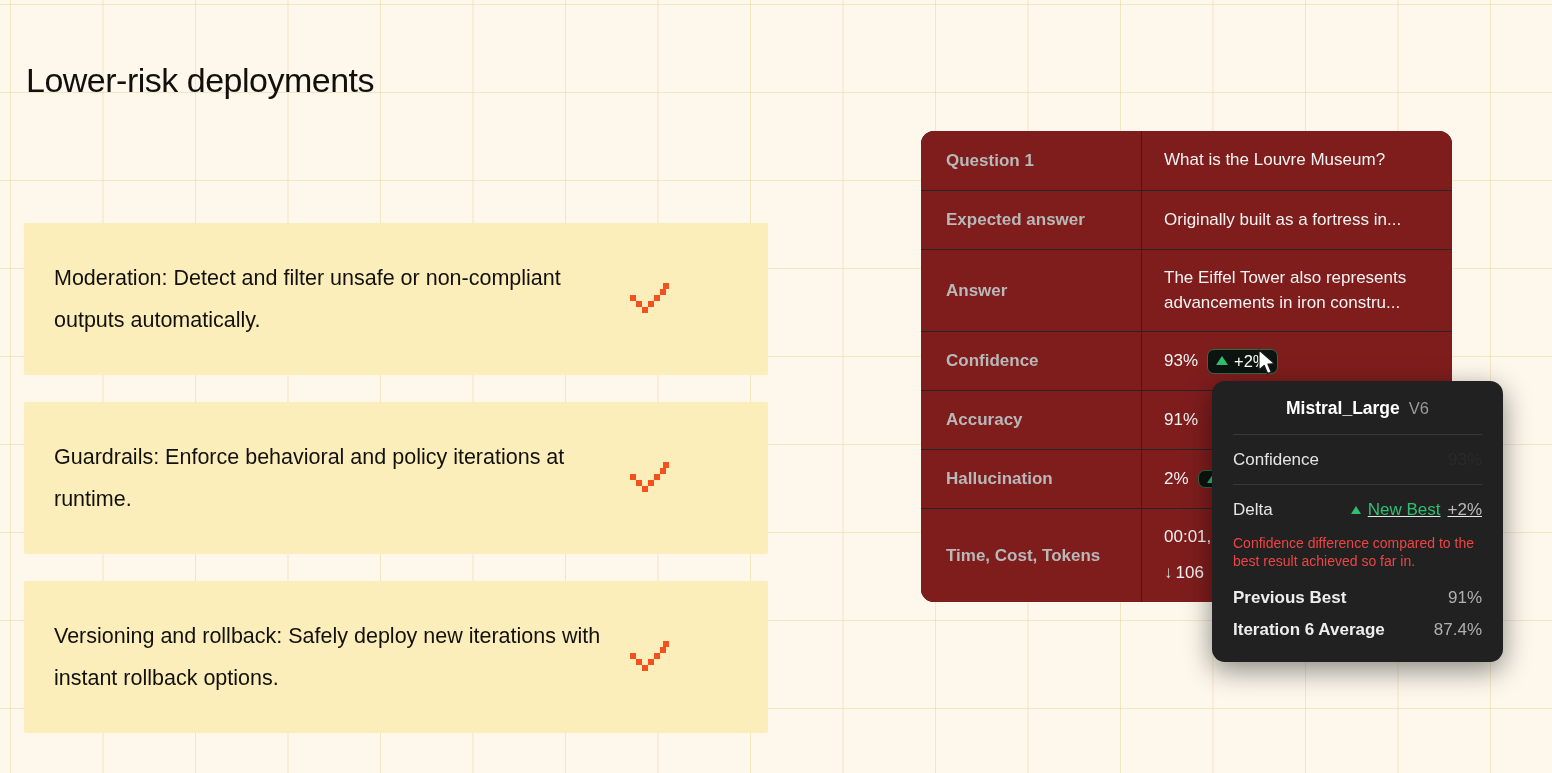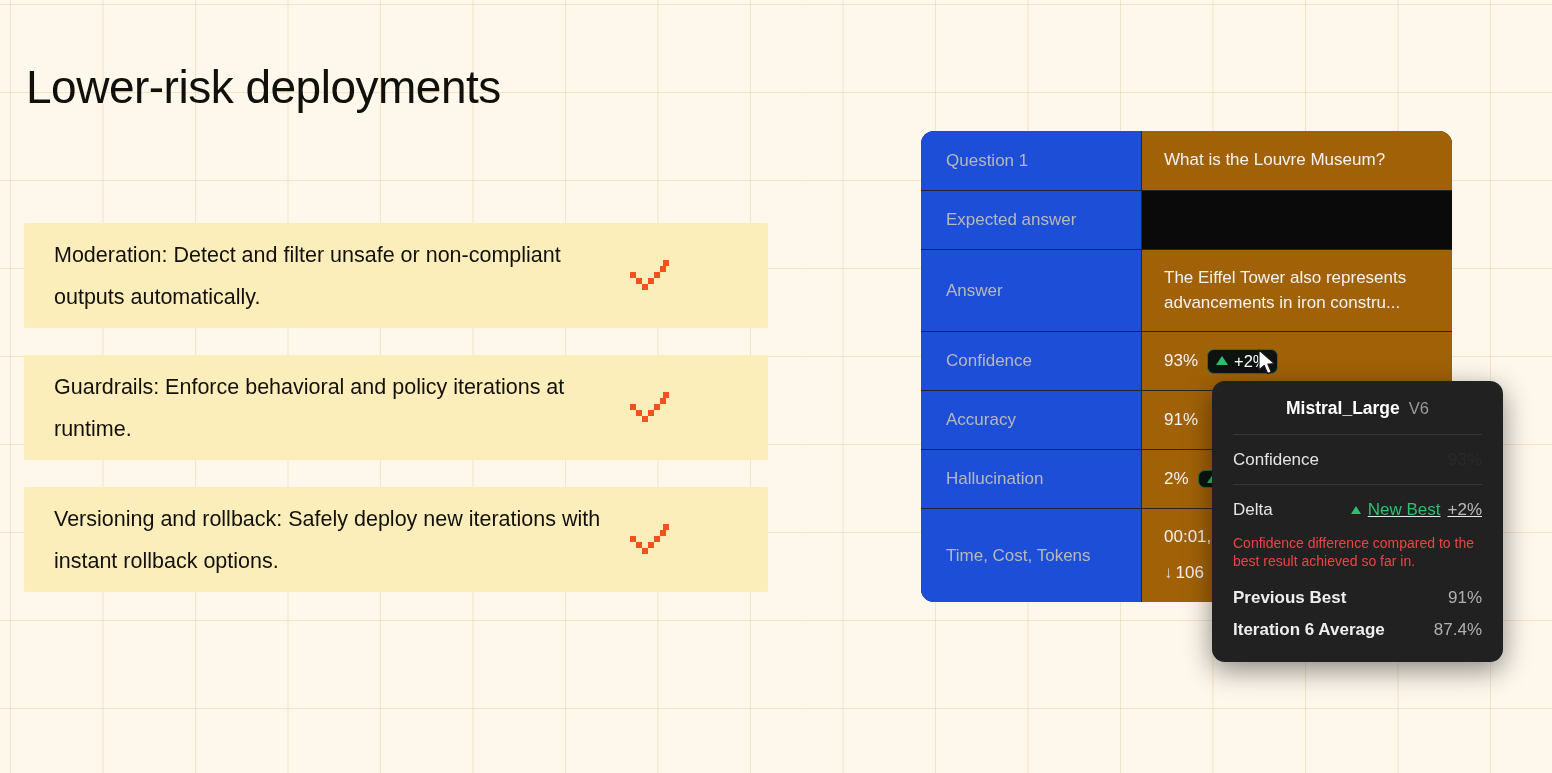"Lower-risk deployments" #page-title { font-size: 46px -> 34px }
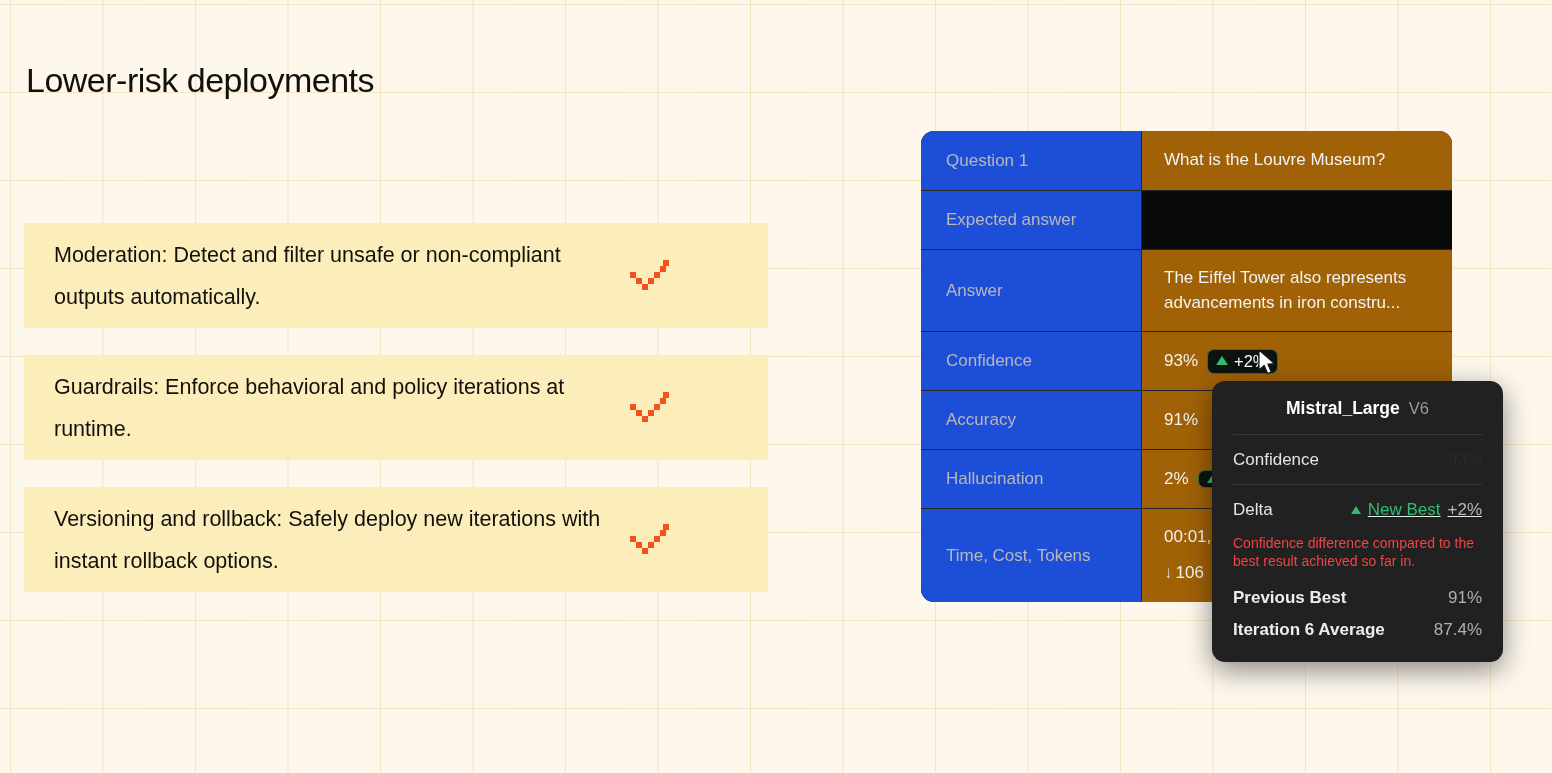"Question 1" .eval-label { background-color: #1d4ed8 -> #7f1d1d; font-weight: none -> bold }
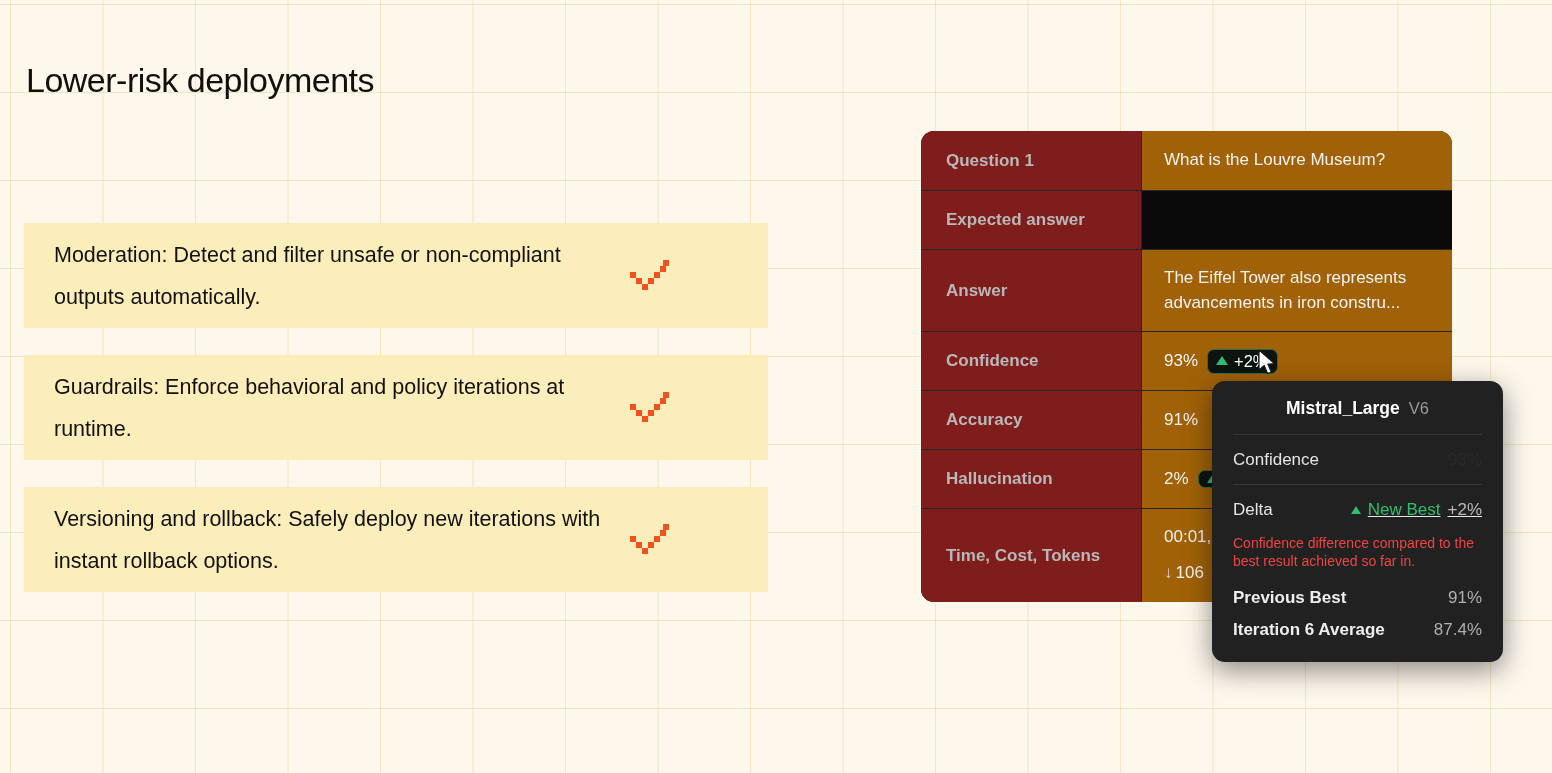"What is the Louvre Museum?" .eval-value { background-color: #a16207 -> #7f1d1d }
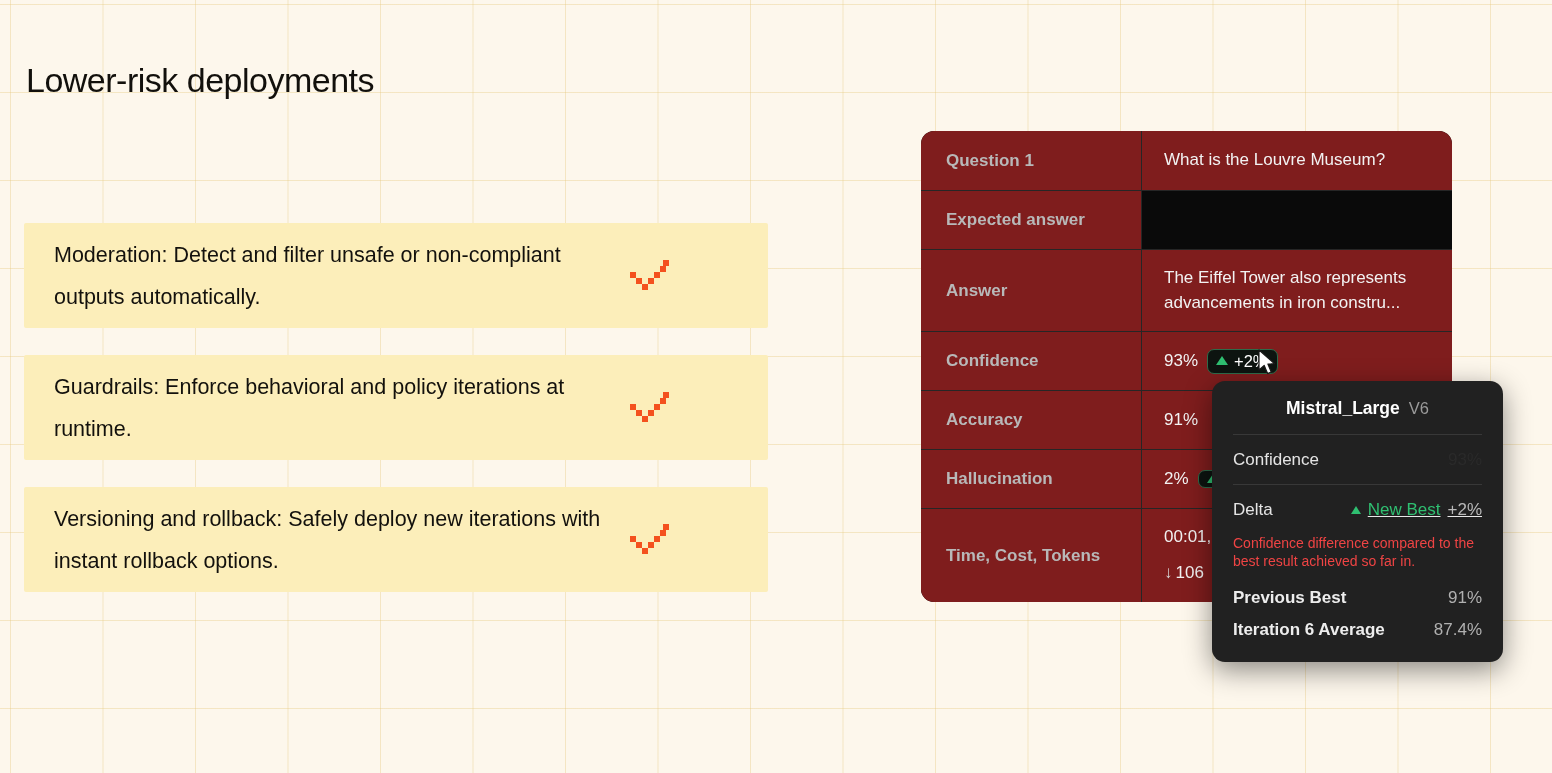"Originally built as a fortress" div.eval-value { html: none -> <div> <span>Originally built as a fortress in...</span> </div> }
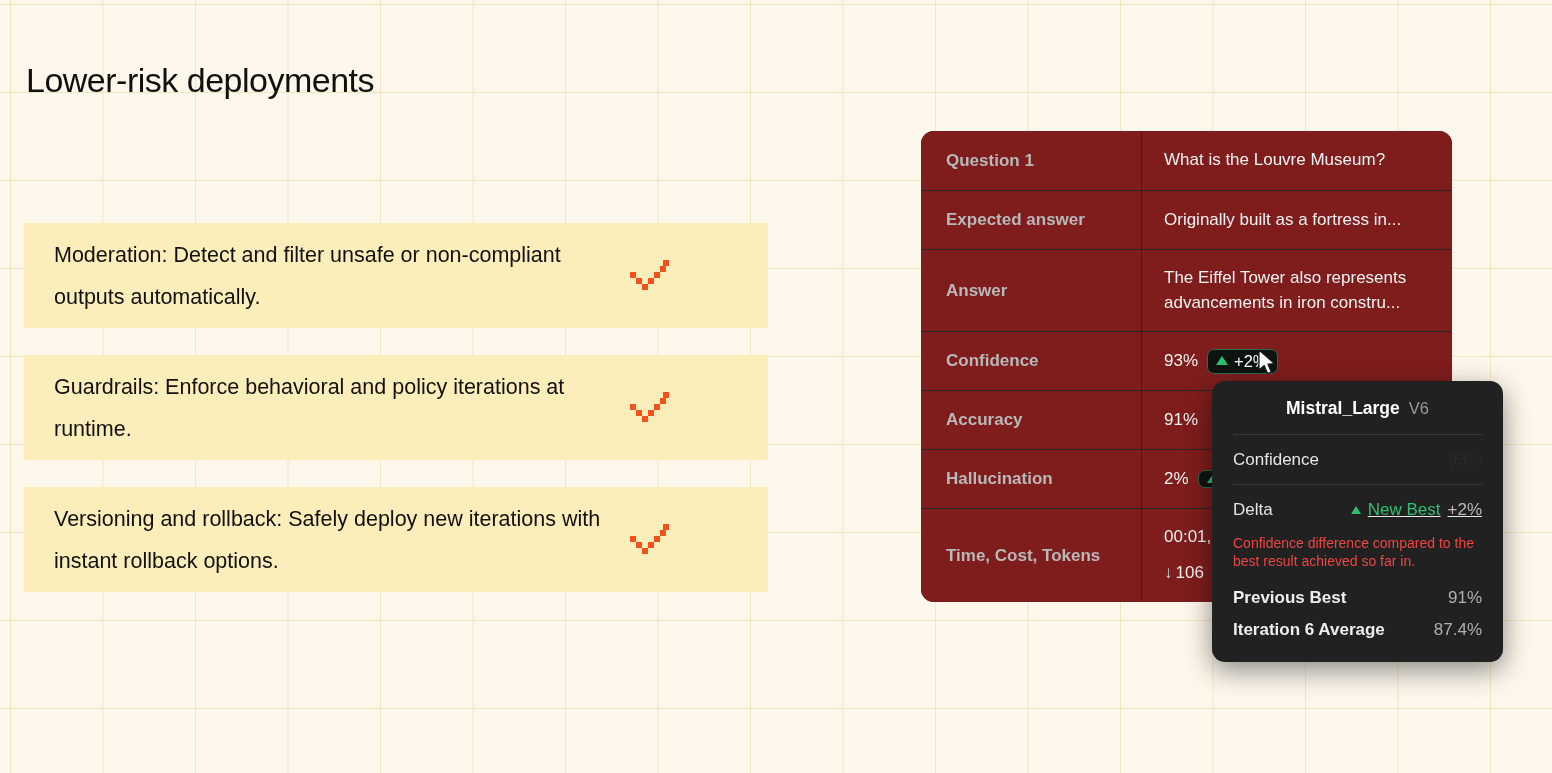"Moderation: Detect and filter unsafe" .feature-card { height: 105px -> 152px }
